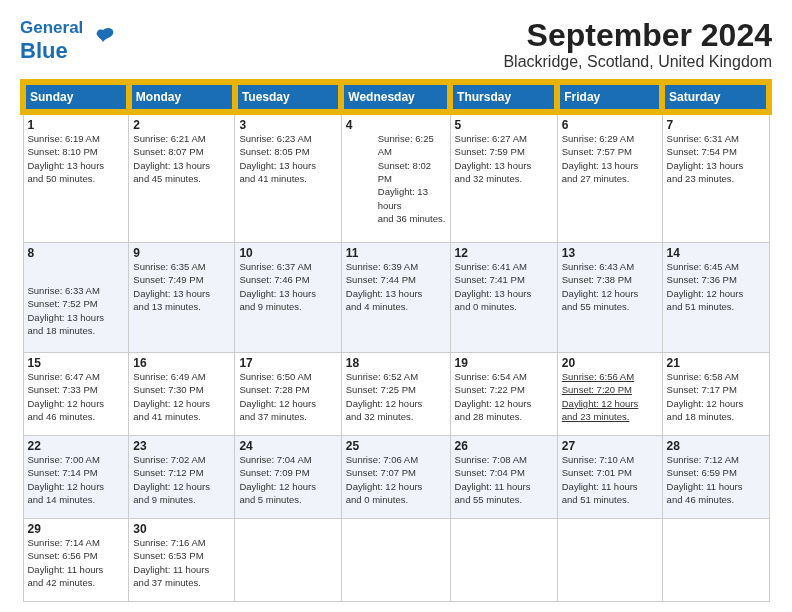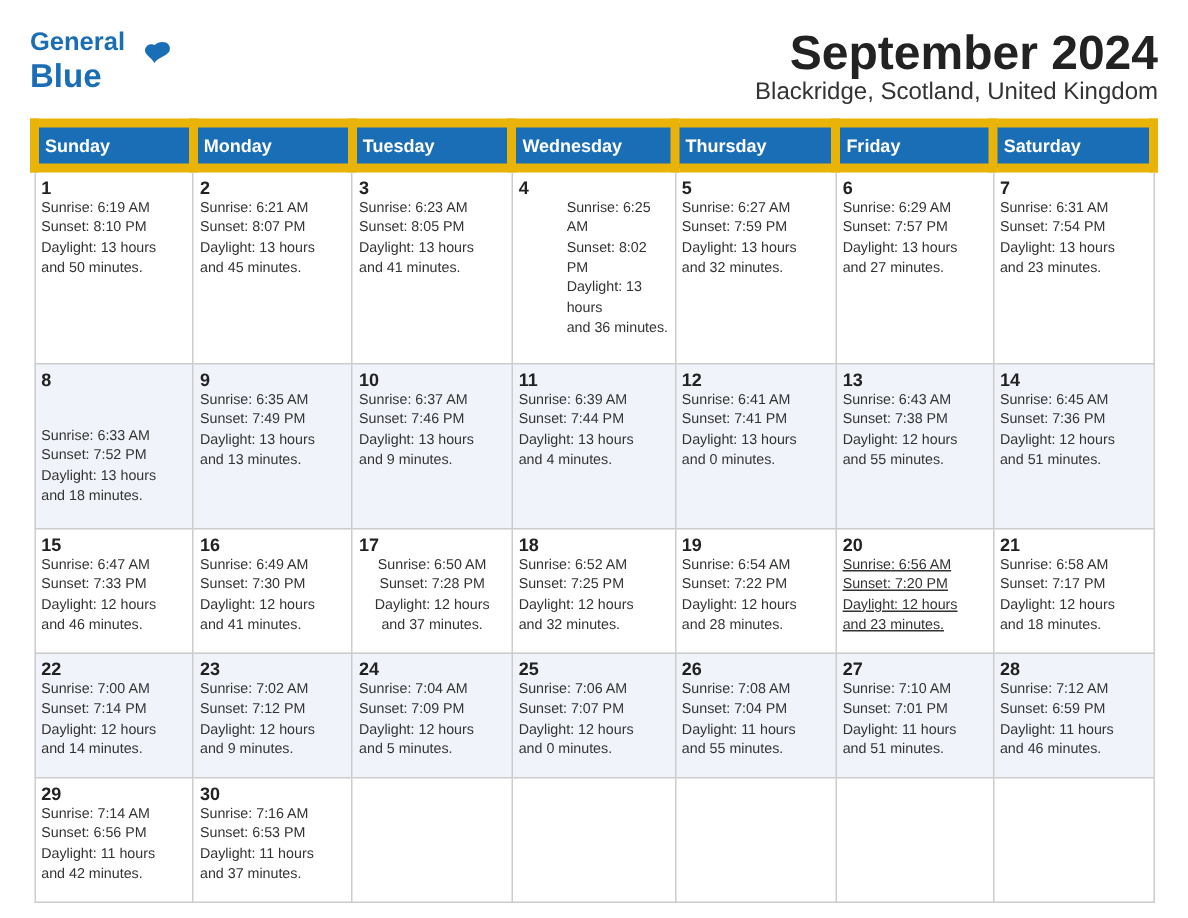"Sunrise: 6:50 AM" div.day-info { text-align: center -> none }
